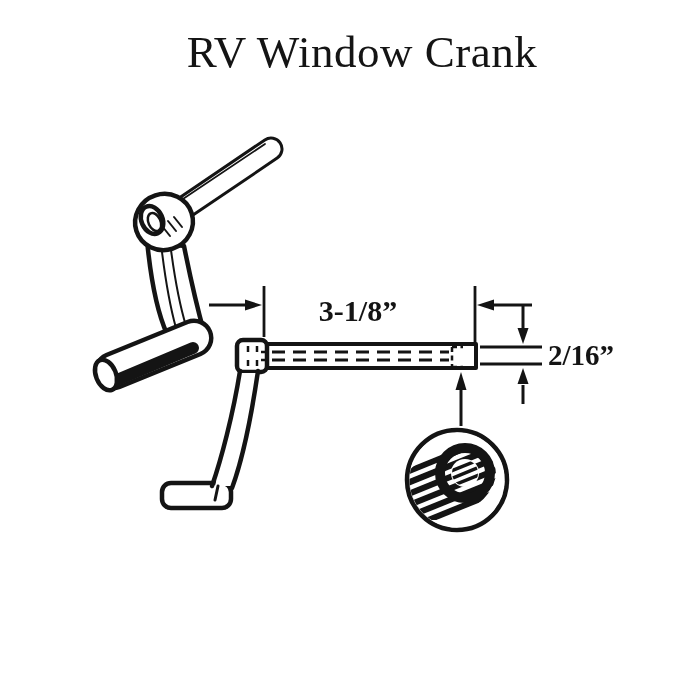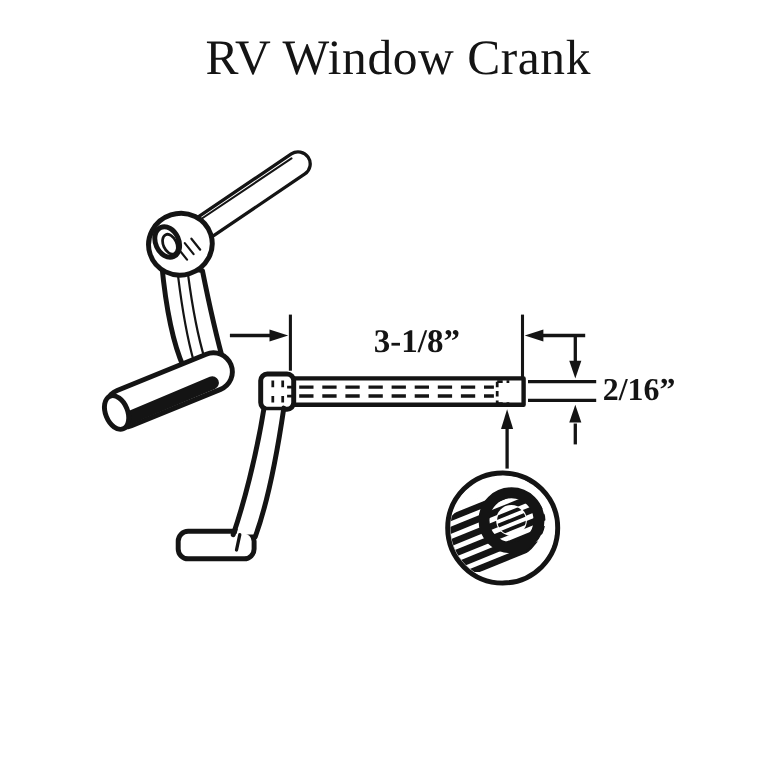"3-1/8”" .dim-length { padding-left: 21px -> none }
